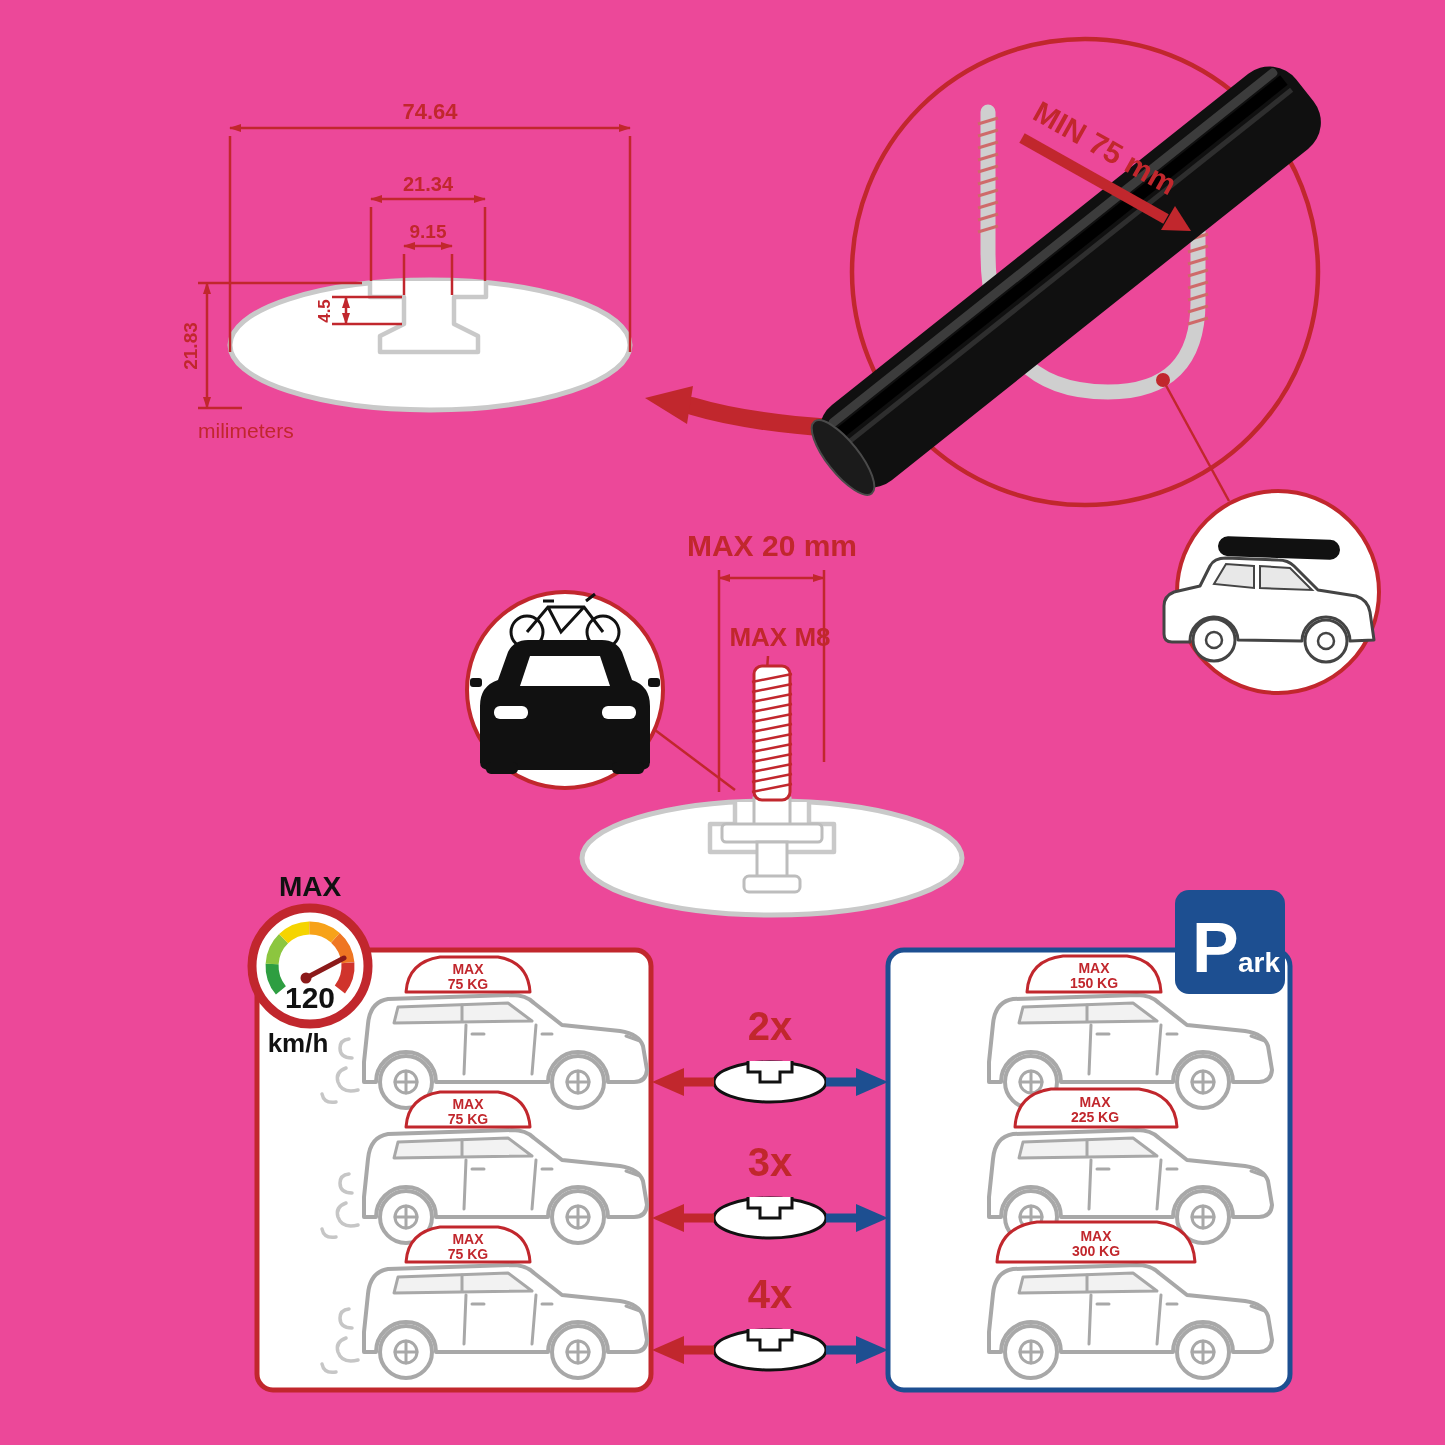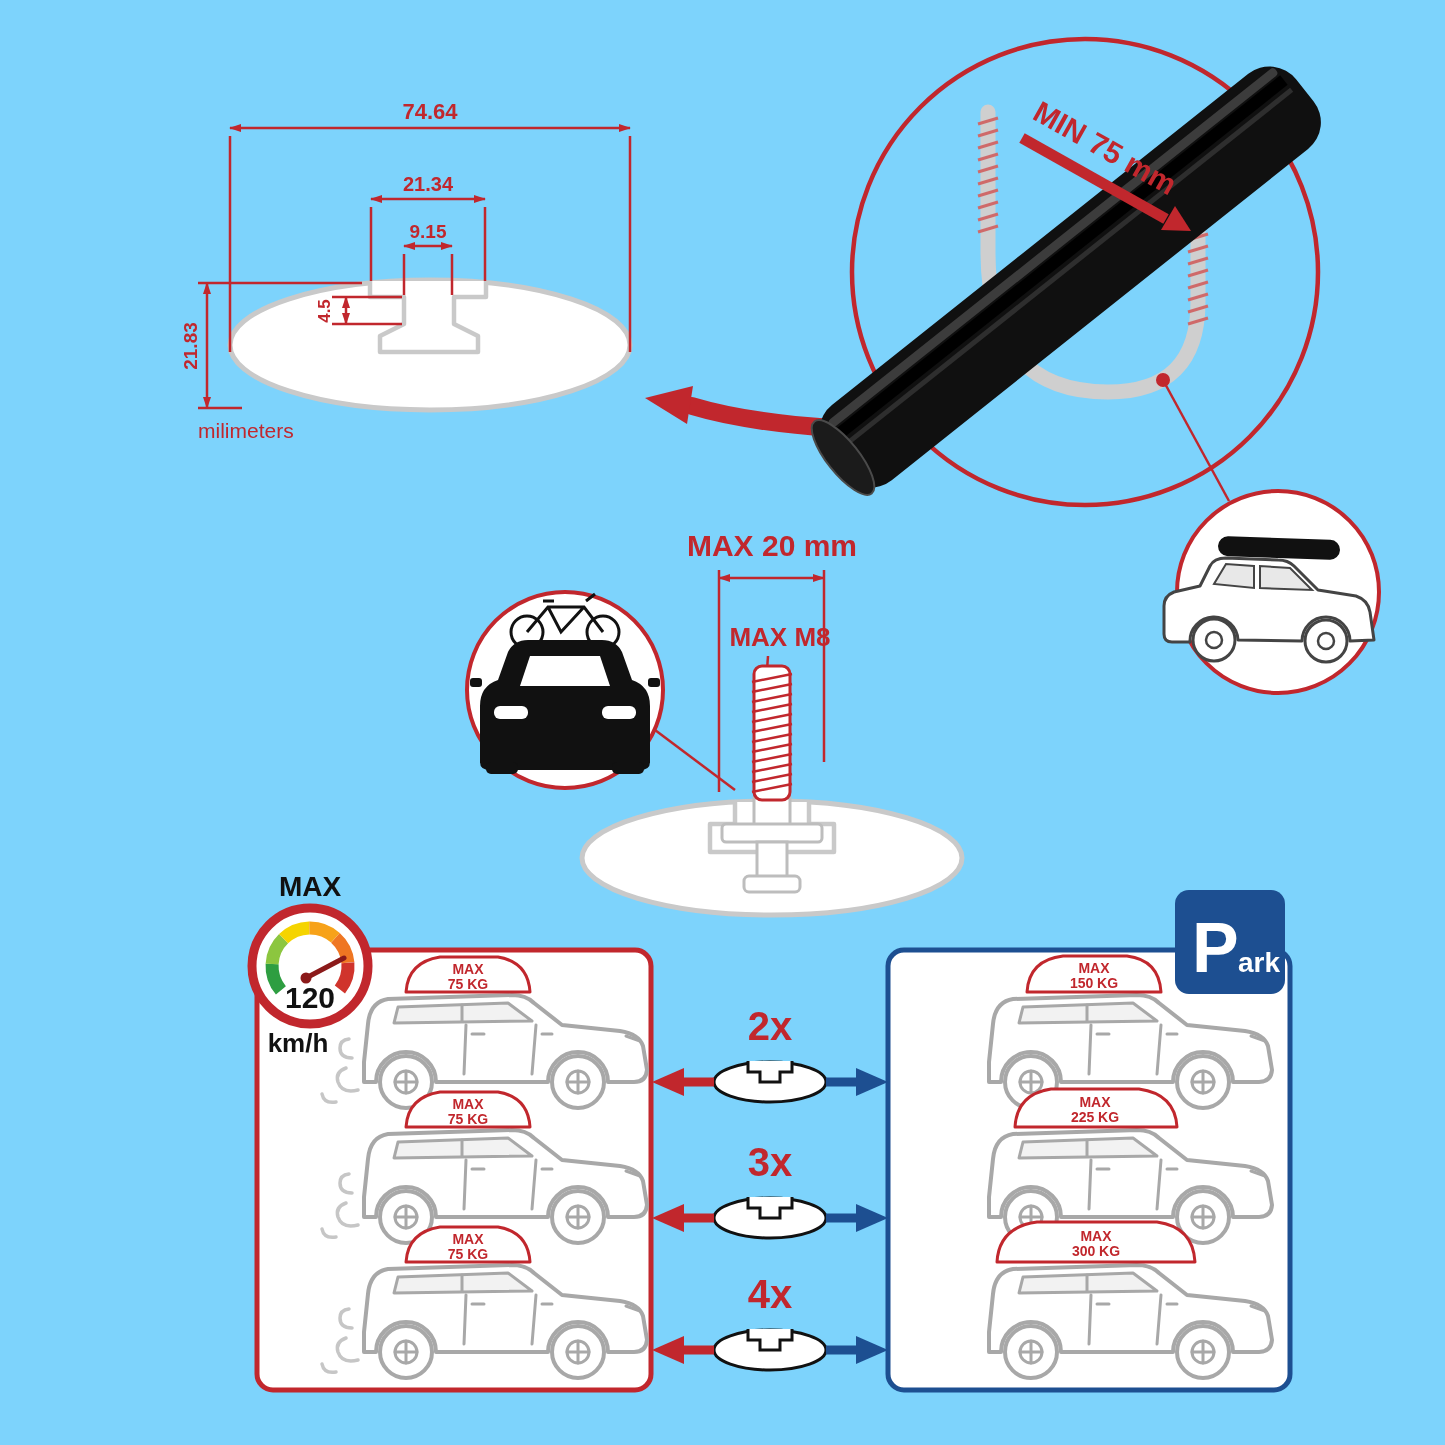"74.64" .canvas { background: #7dd3fc -> #ec4899 }
